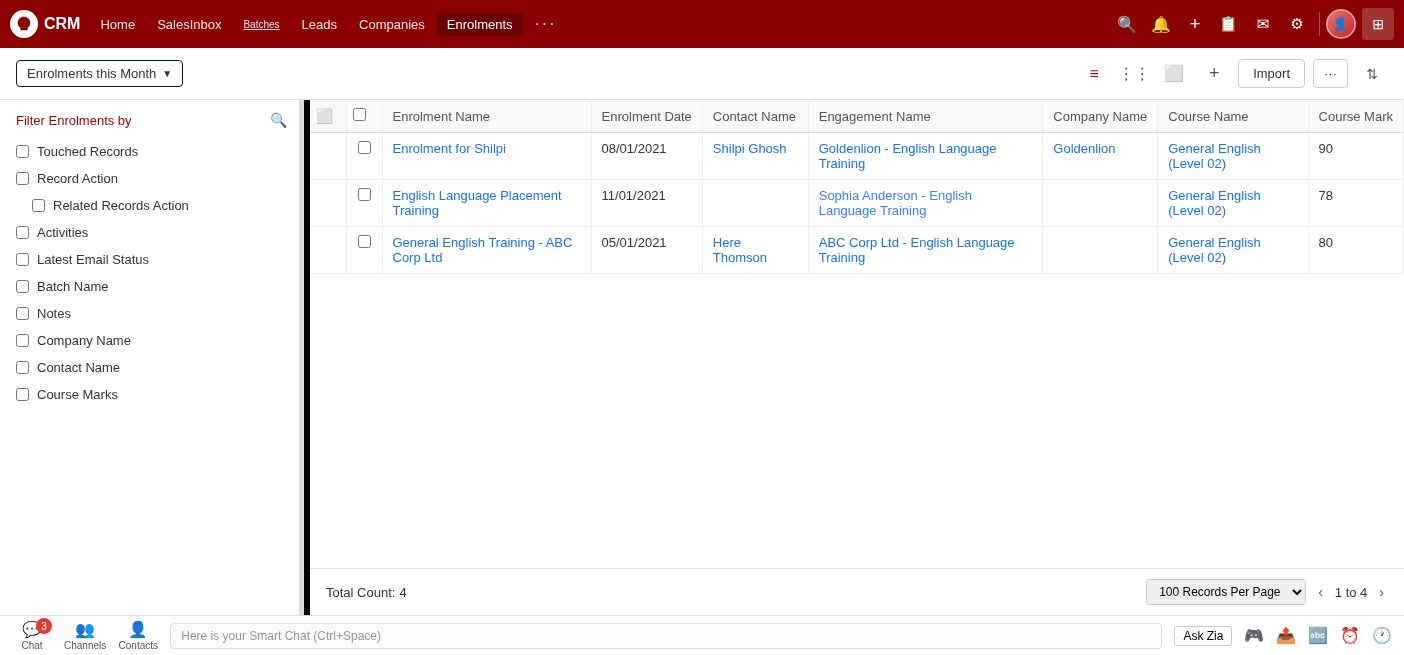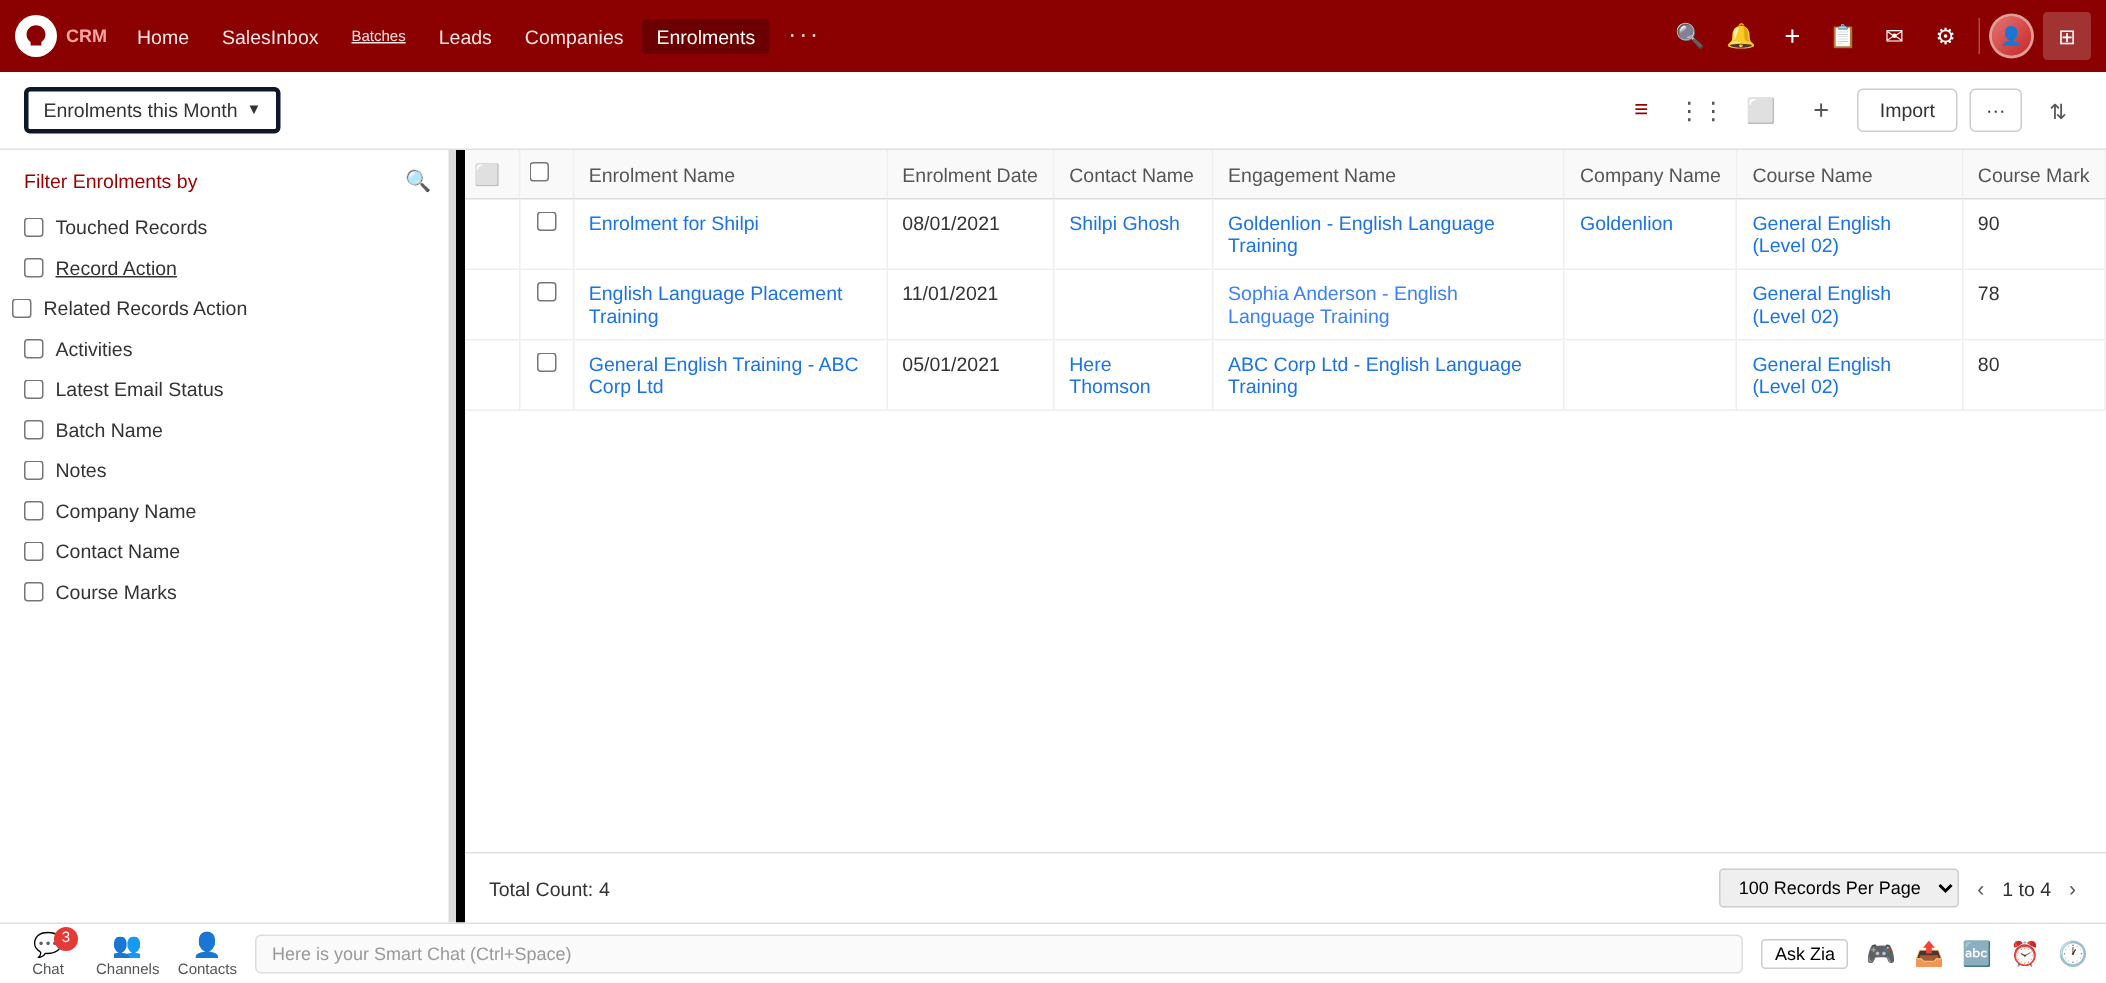"CRM" span { color: #fca5a5 -> #ffffff; font-size: 12px -> 16px }
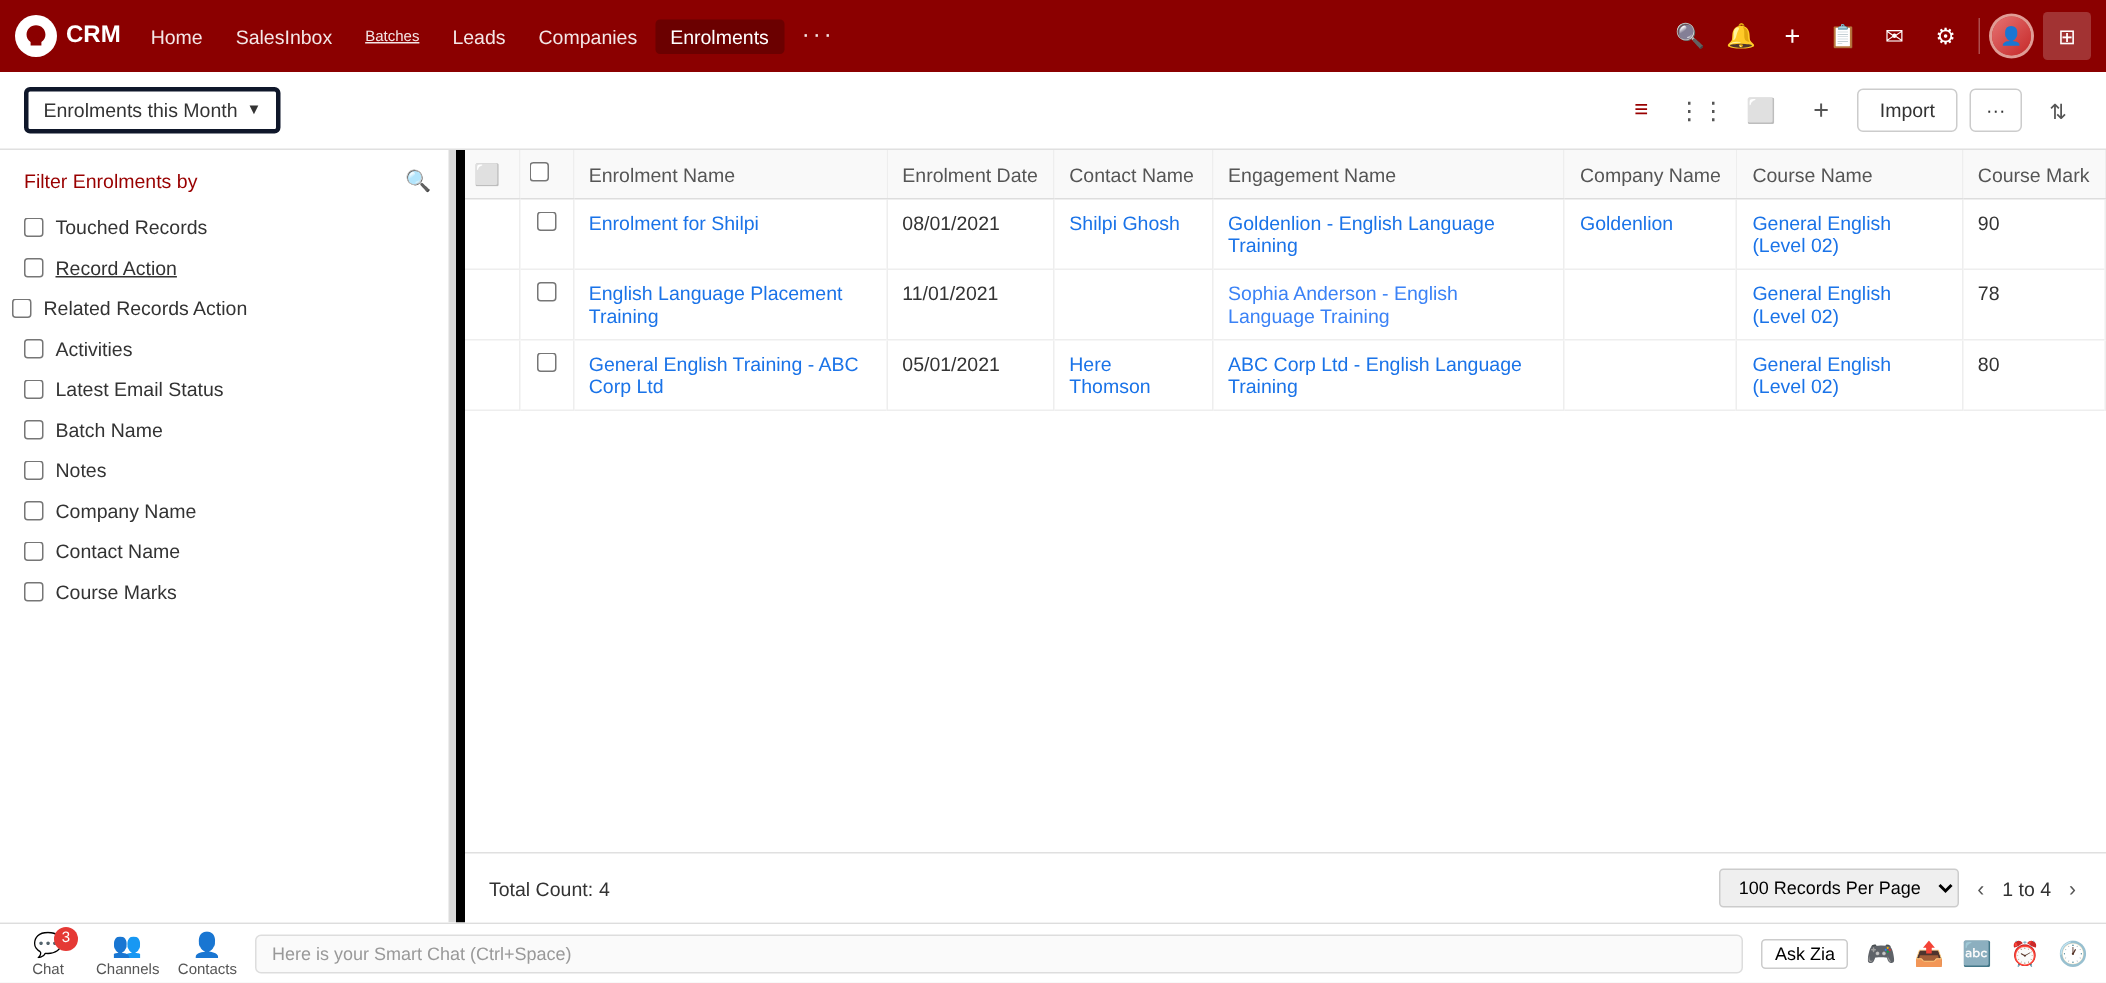"Enrolments this Month" div { border: 3px solid #0f172a -> 1px solid #0f172a }
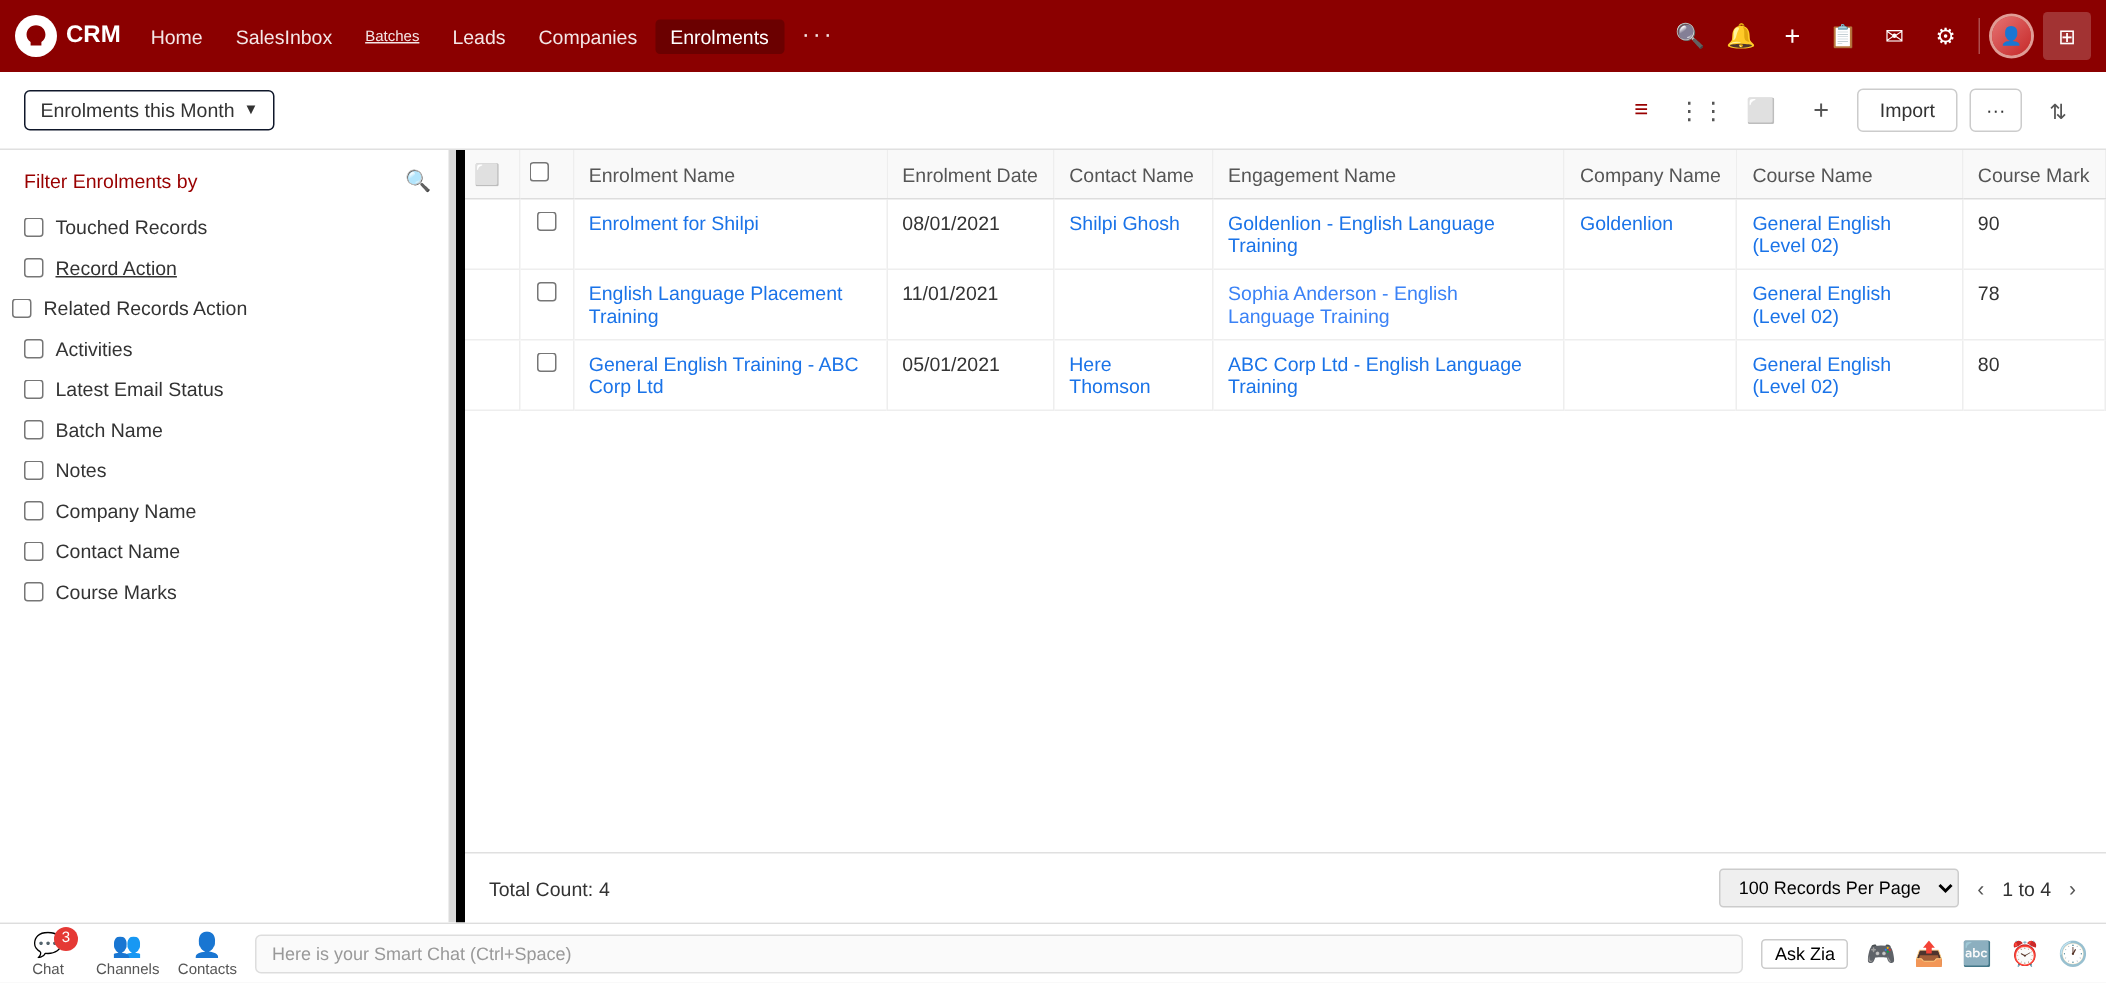"Record Action" div { text-decoration: underline -> none }
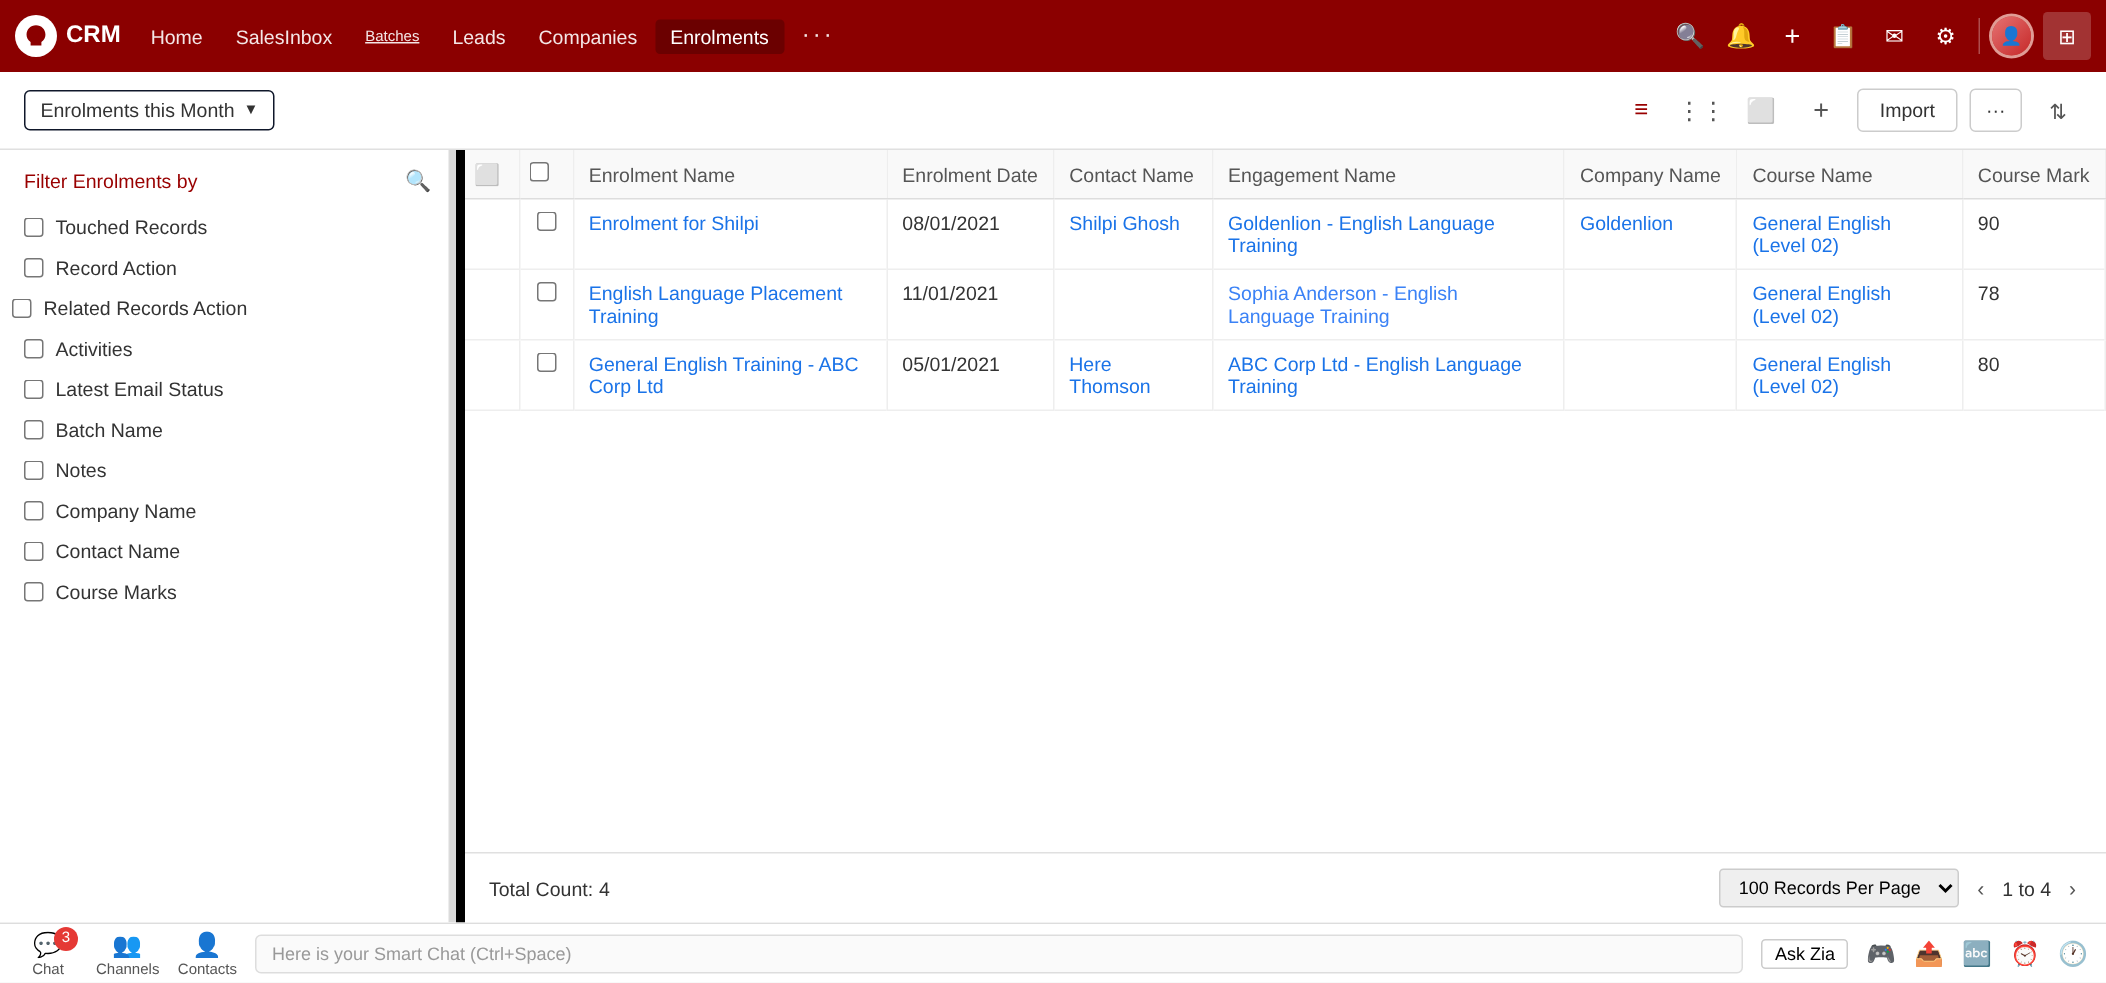"Related Records Action" div { padding: 6px 8px -> 6px 32px }
